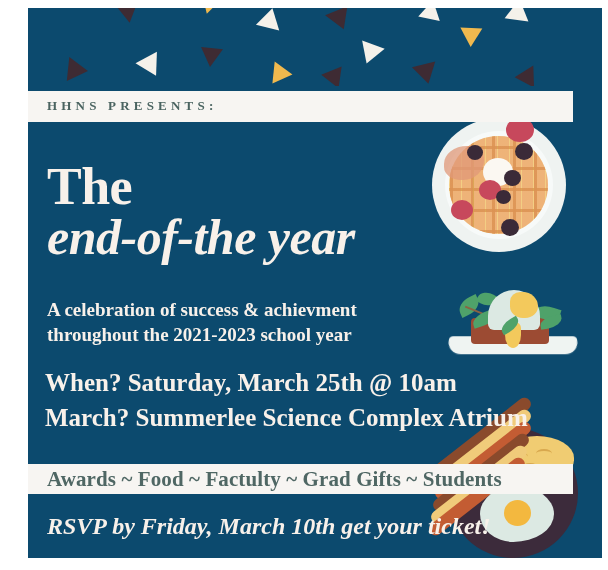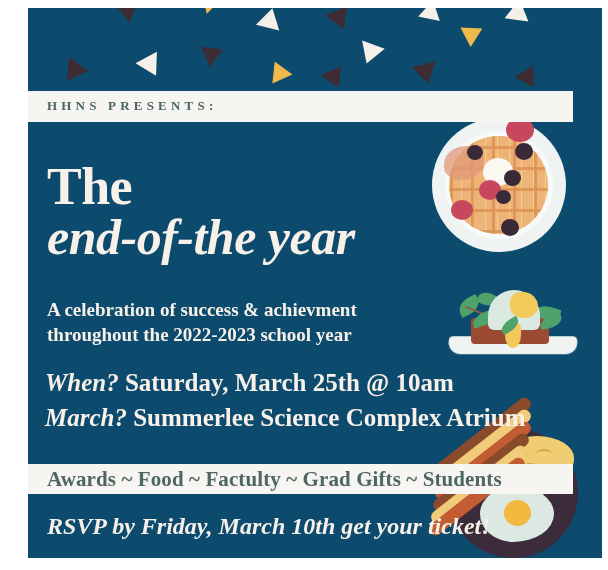"throughout the 2022-2023 school year" div { text: 2022-2023 -> 2021-2023 }
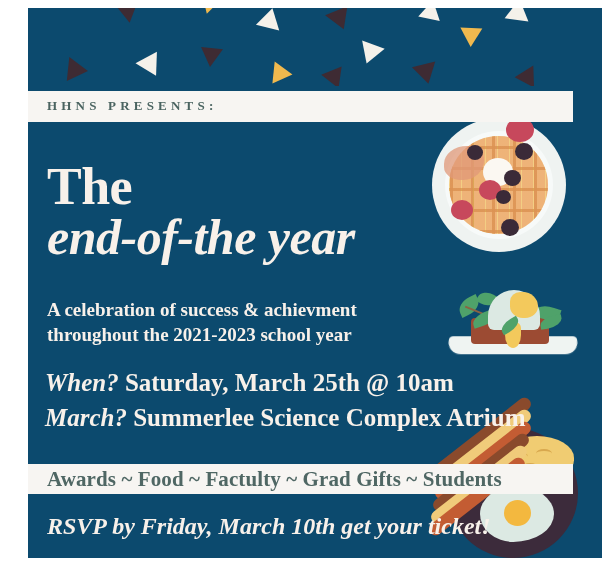"When?" .details .q { font-style: italic -> none }
